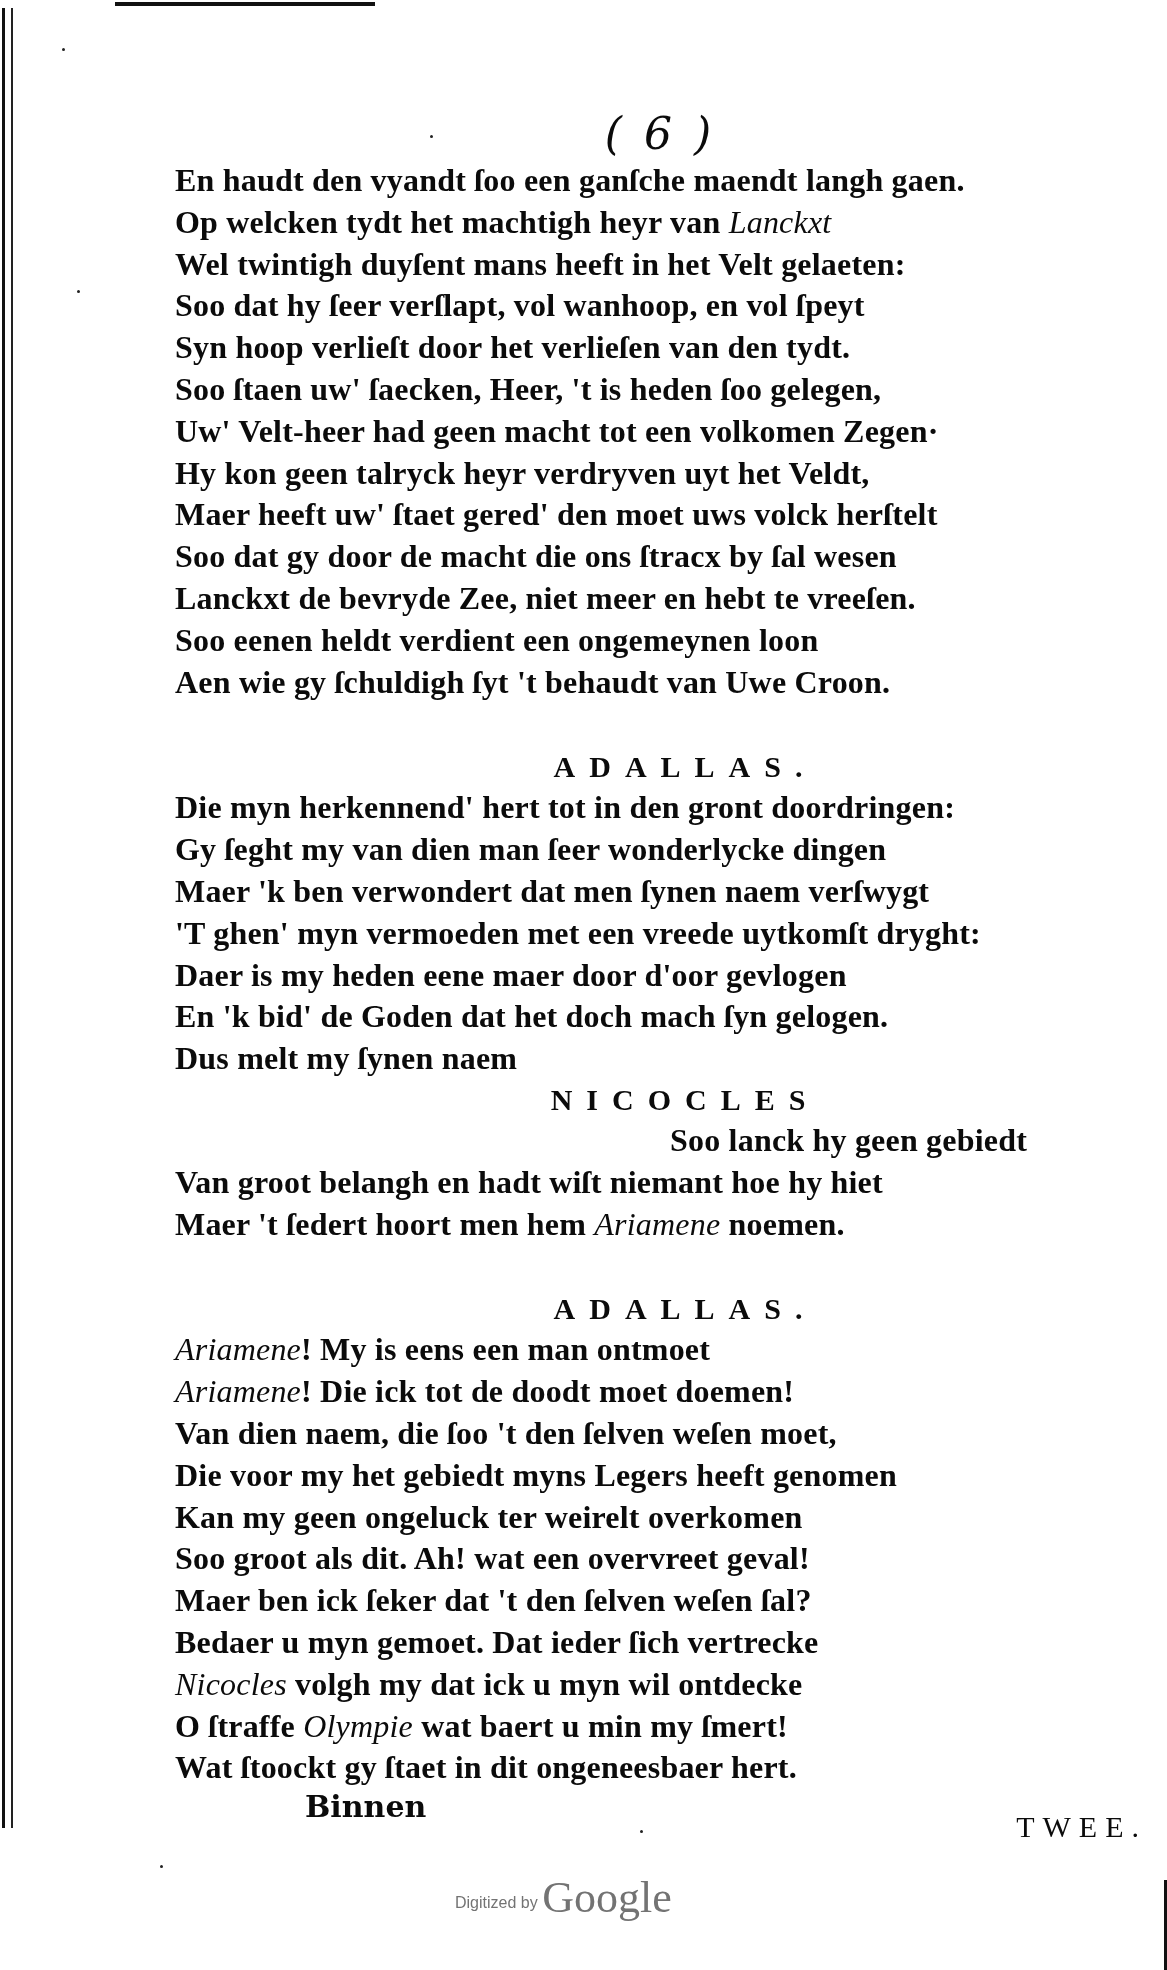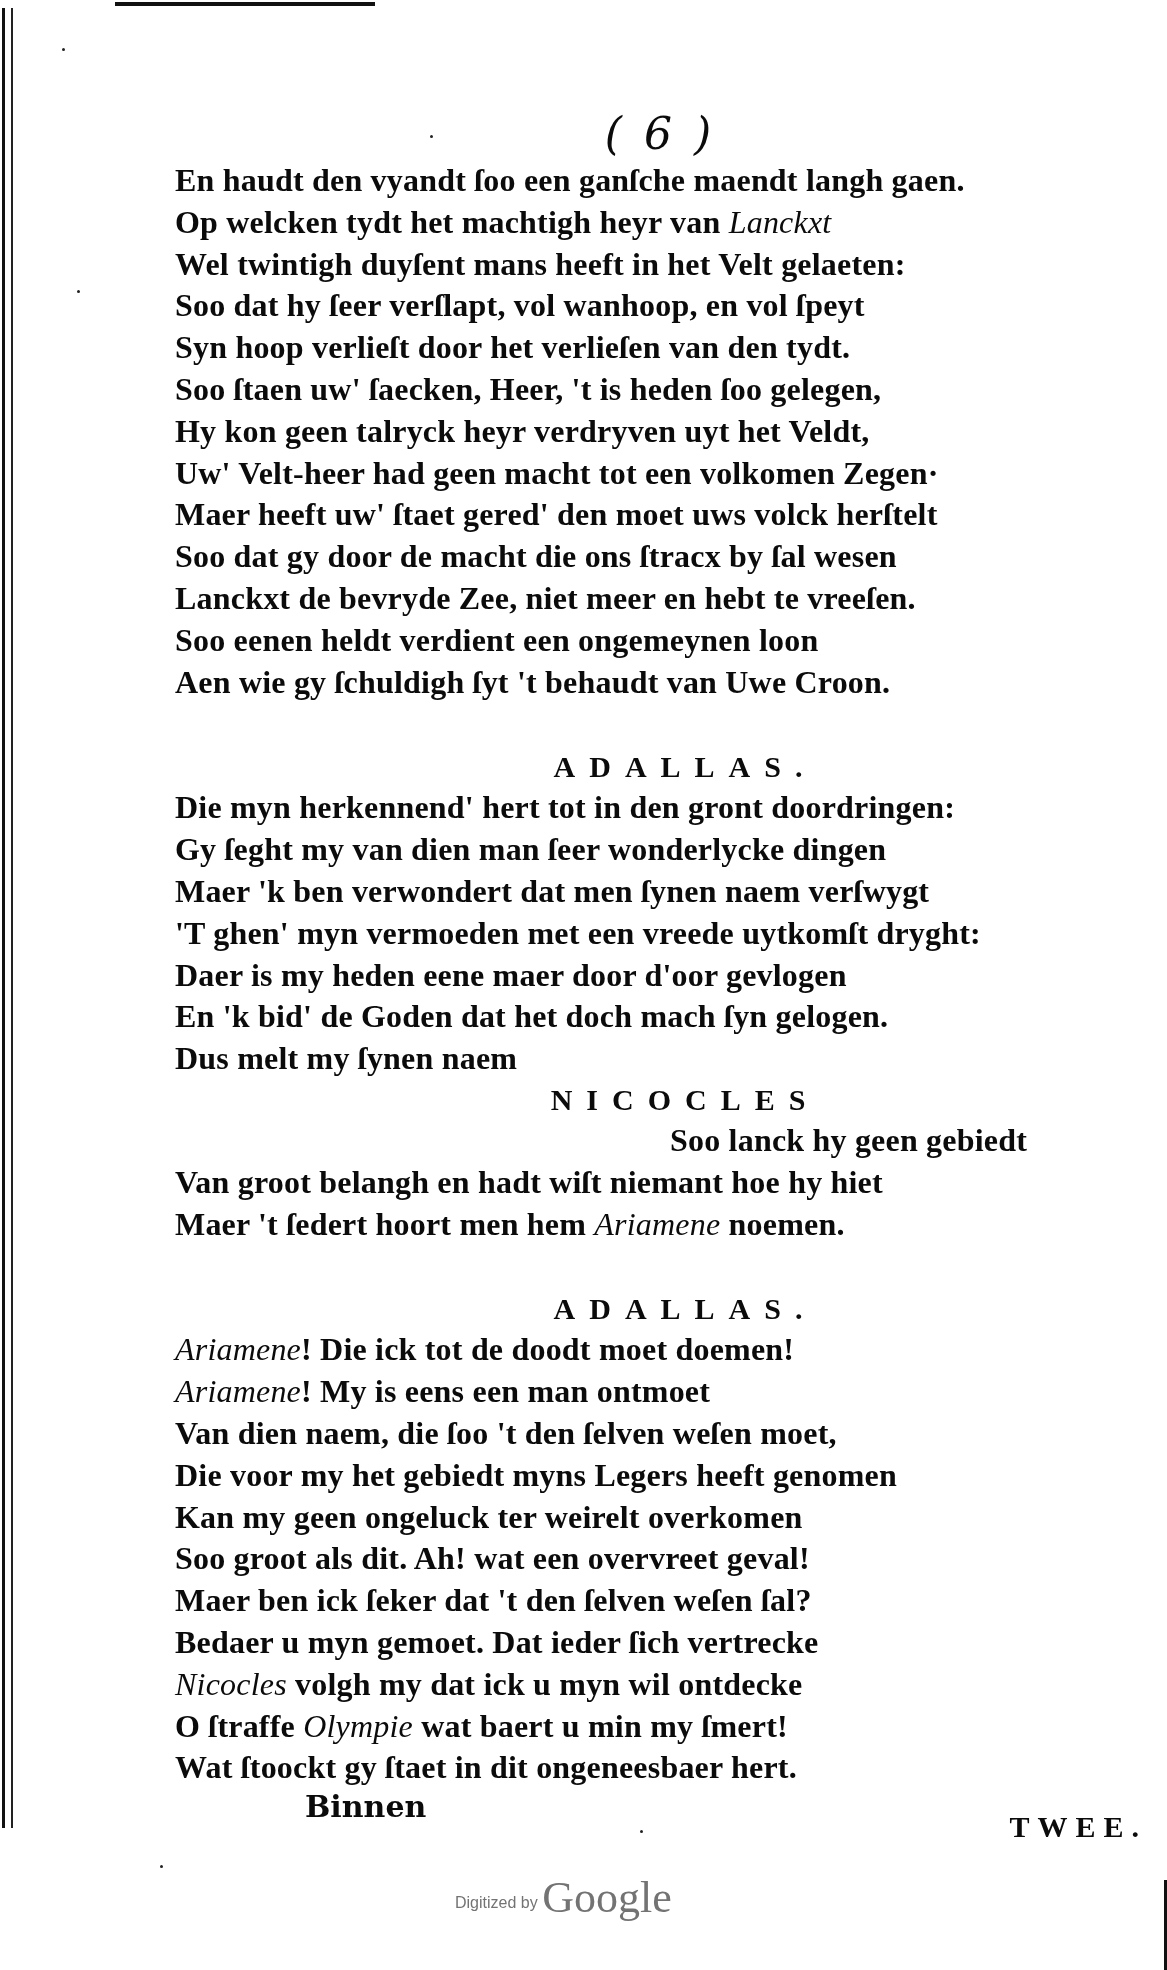"Hy kon geen talryck heyr" div.line { order: before "Uw' Velt-heer had geen macht" -> after "Uw' Velt-heer had geen macht" }
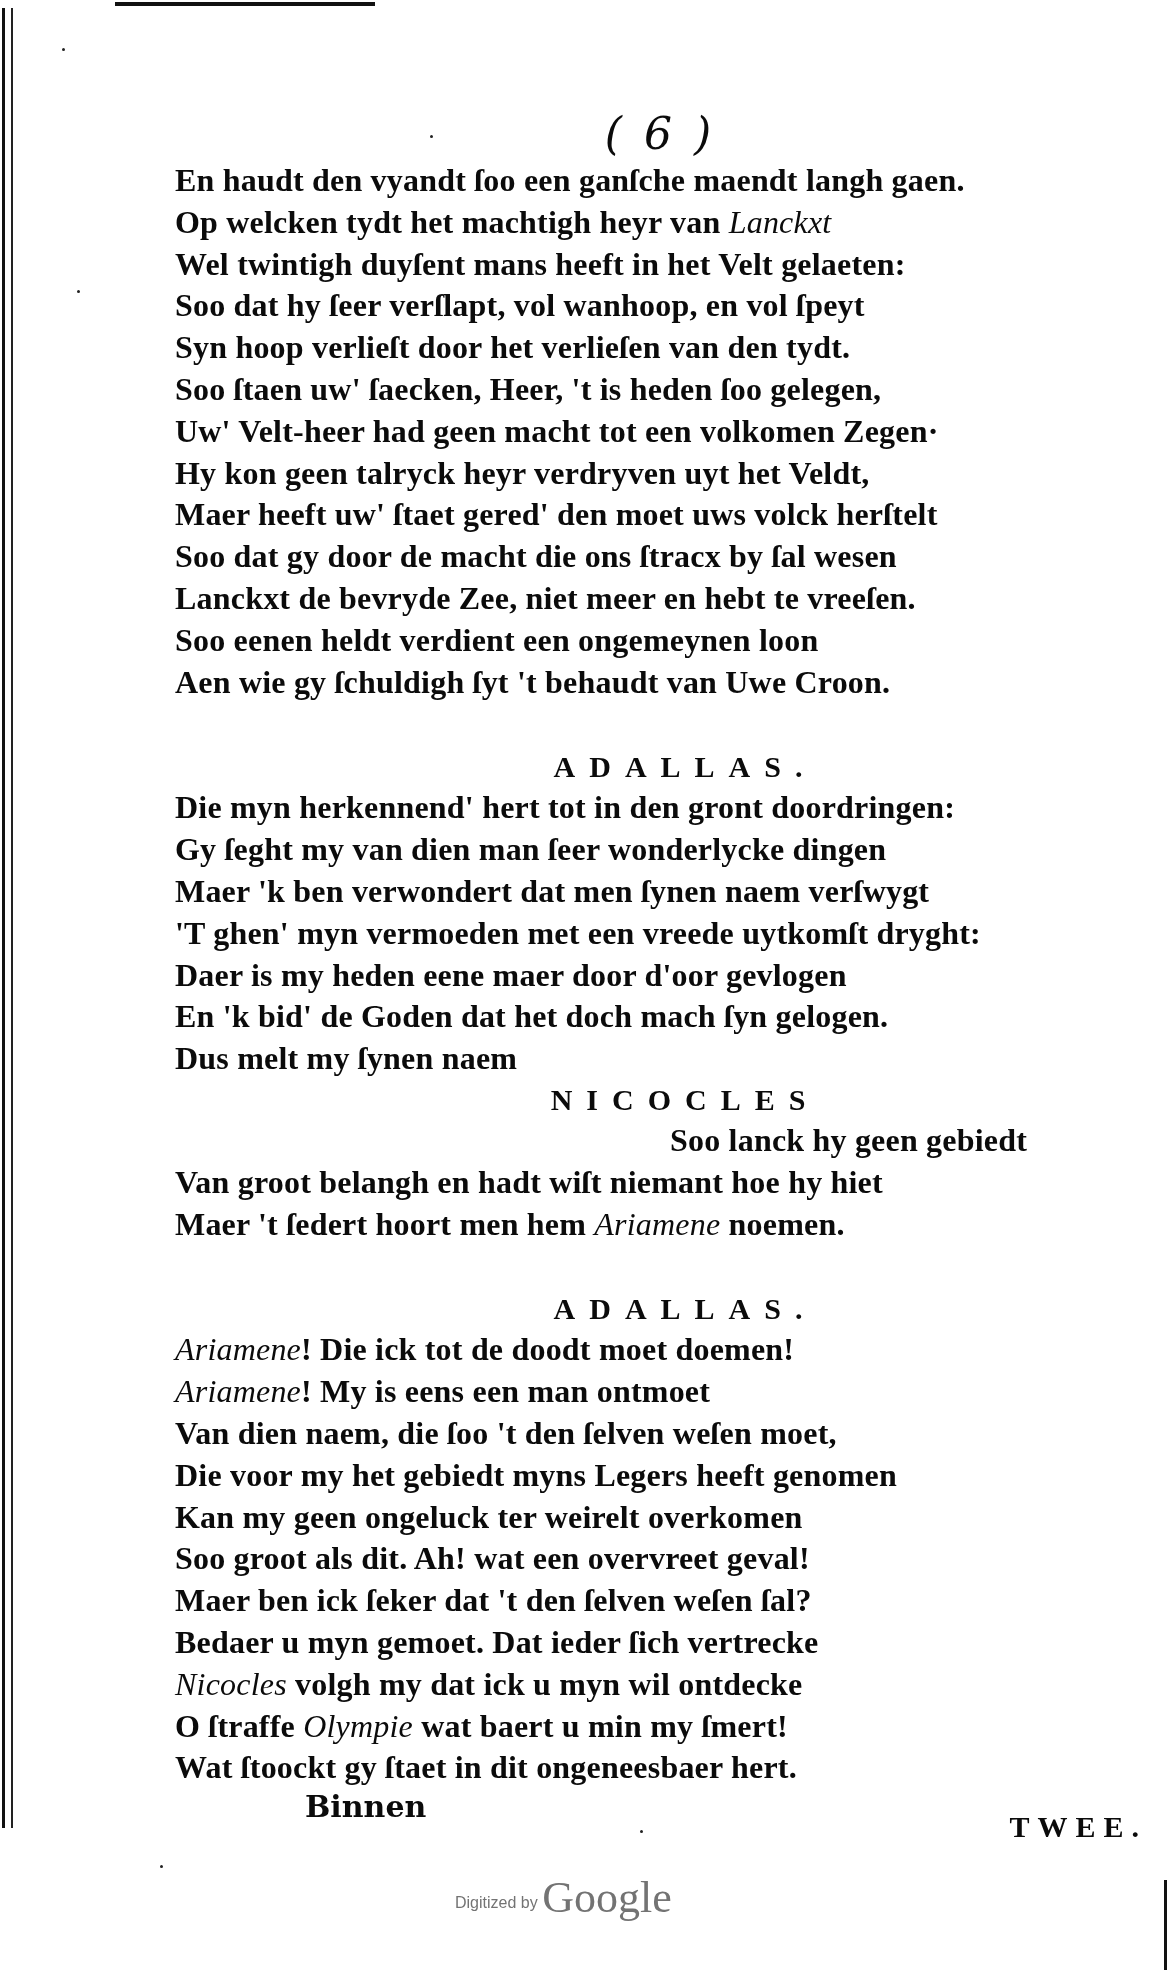"Ariamene! Die ick tot de" div.line { order: before "Ariamene! My is eens een" -> after "Ariamene! My is eens een" }
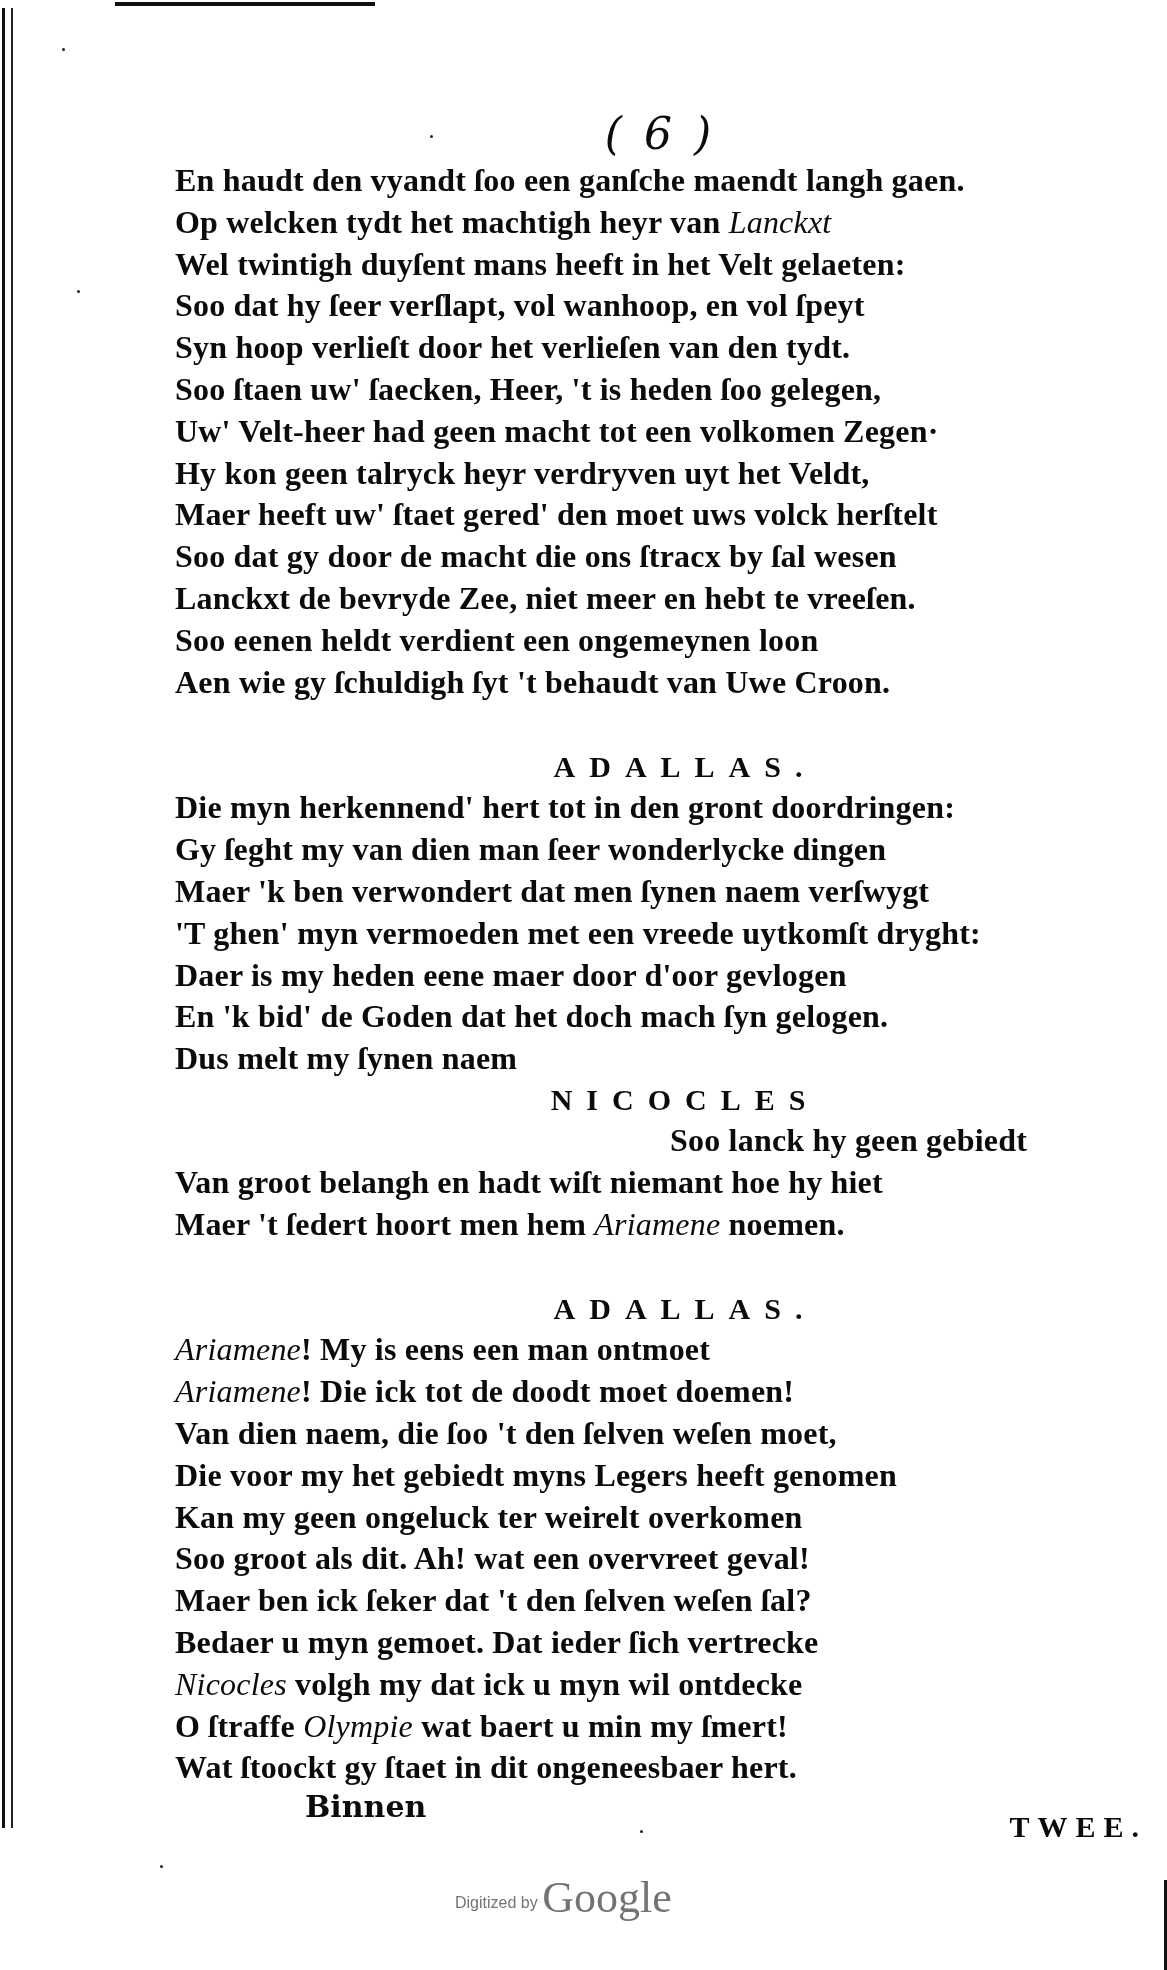"TWEE." .catchword { font-weight: bold -> normal }
